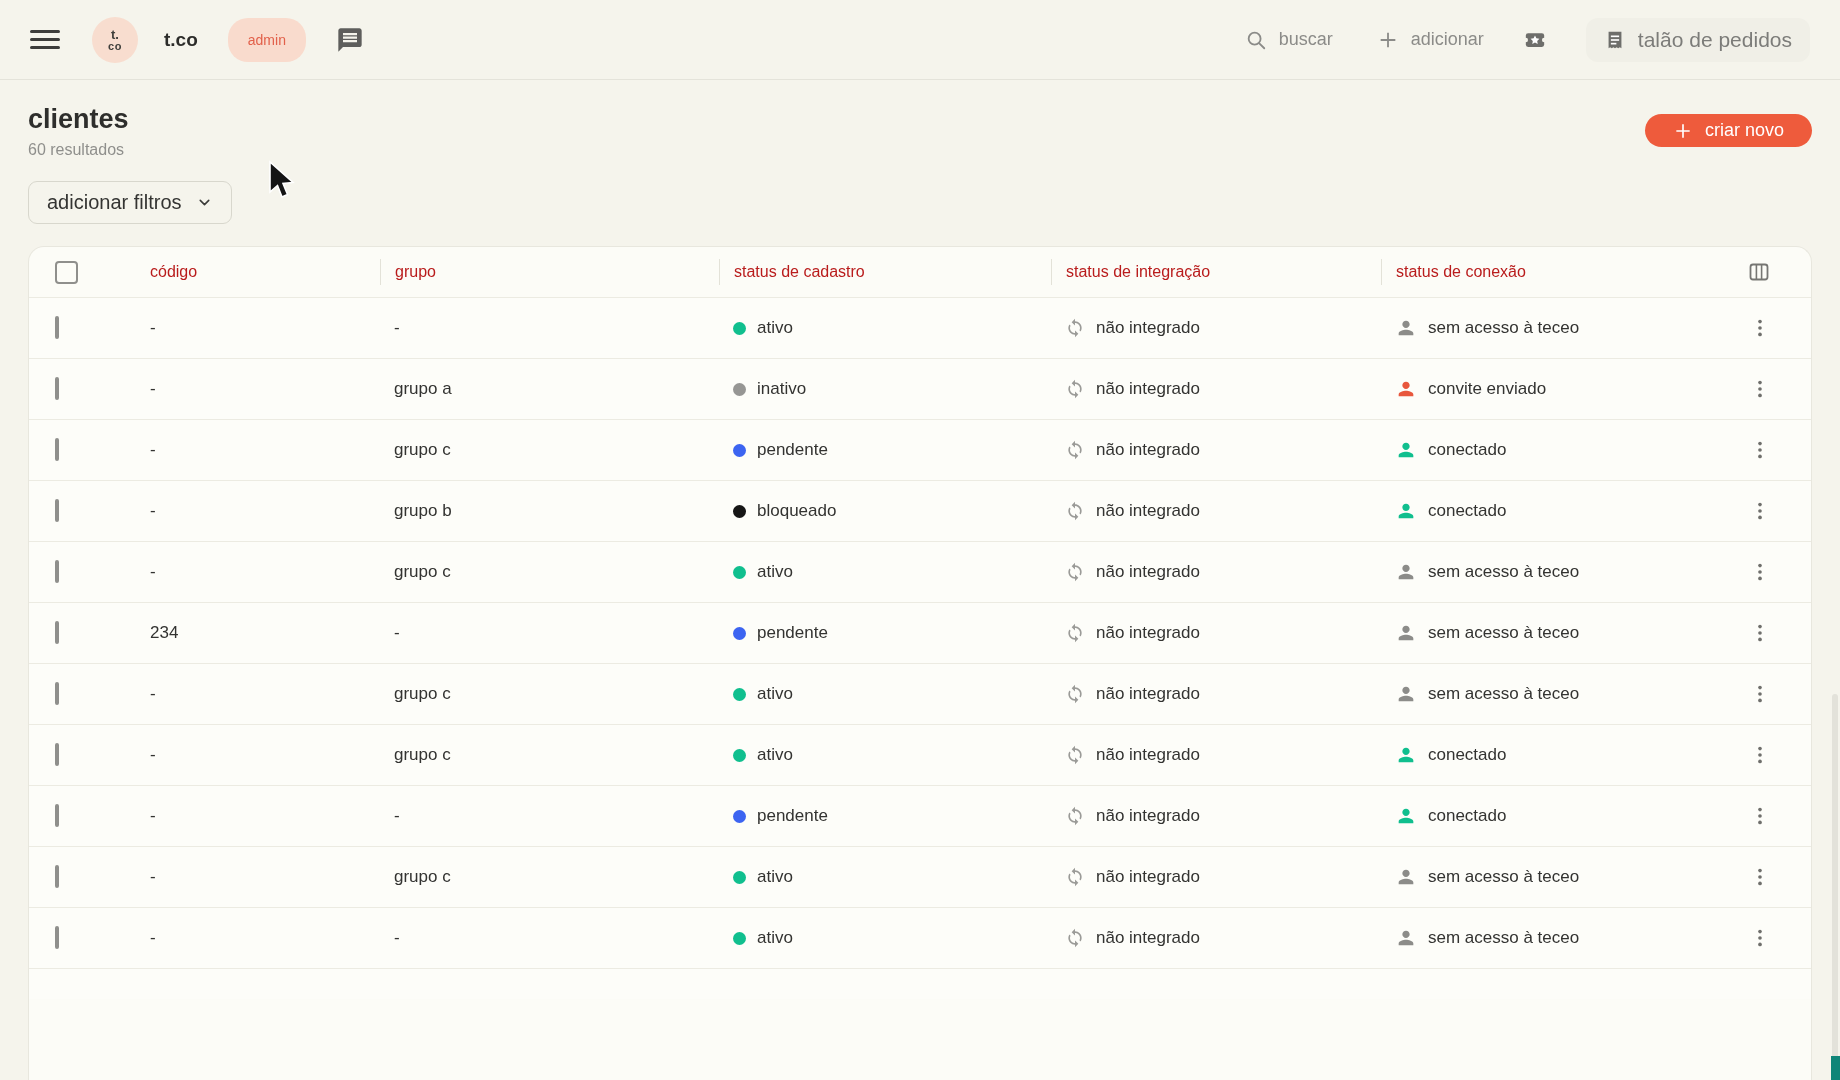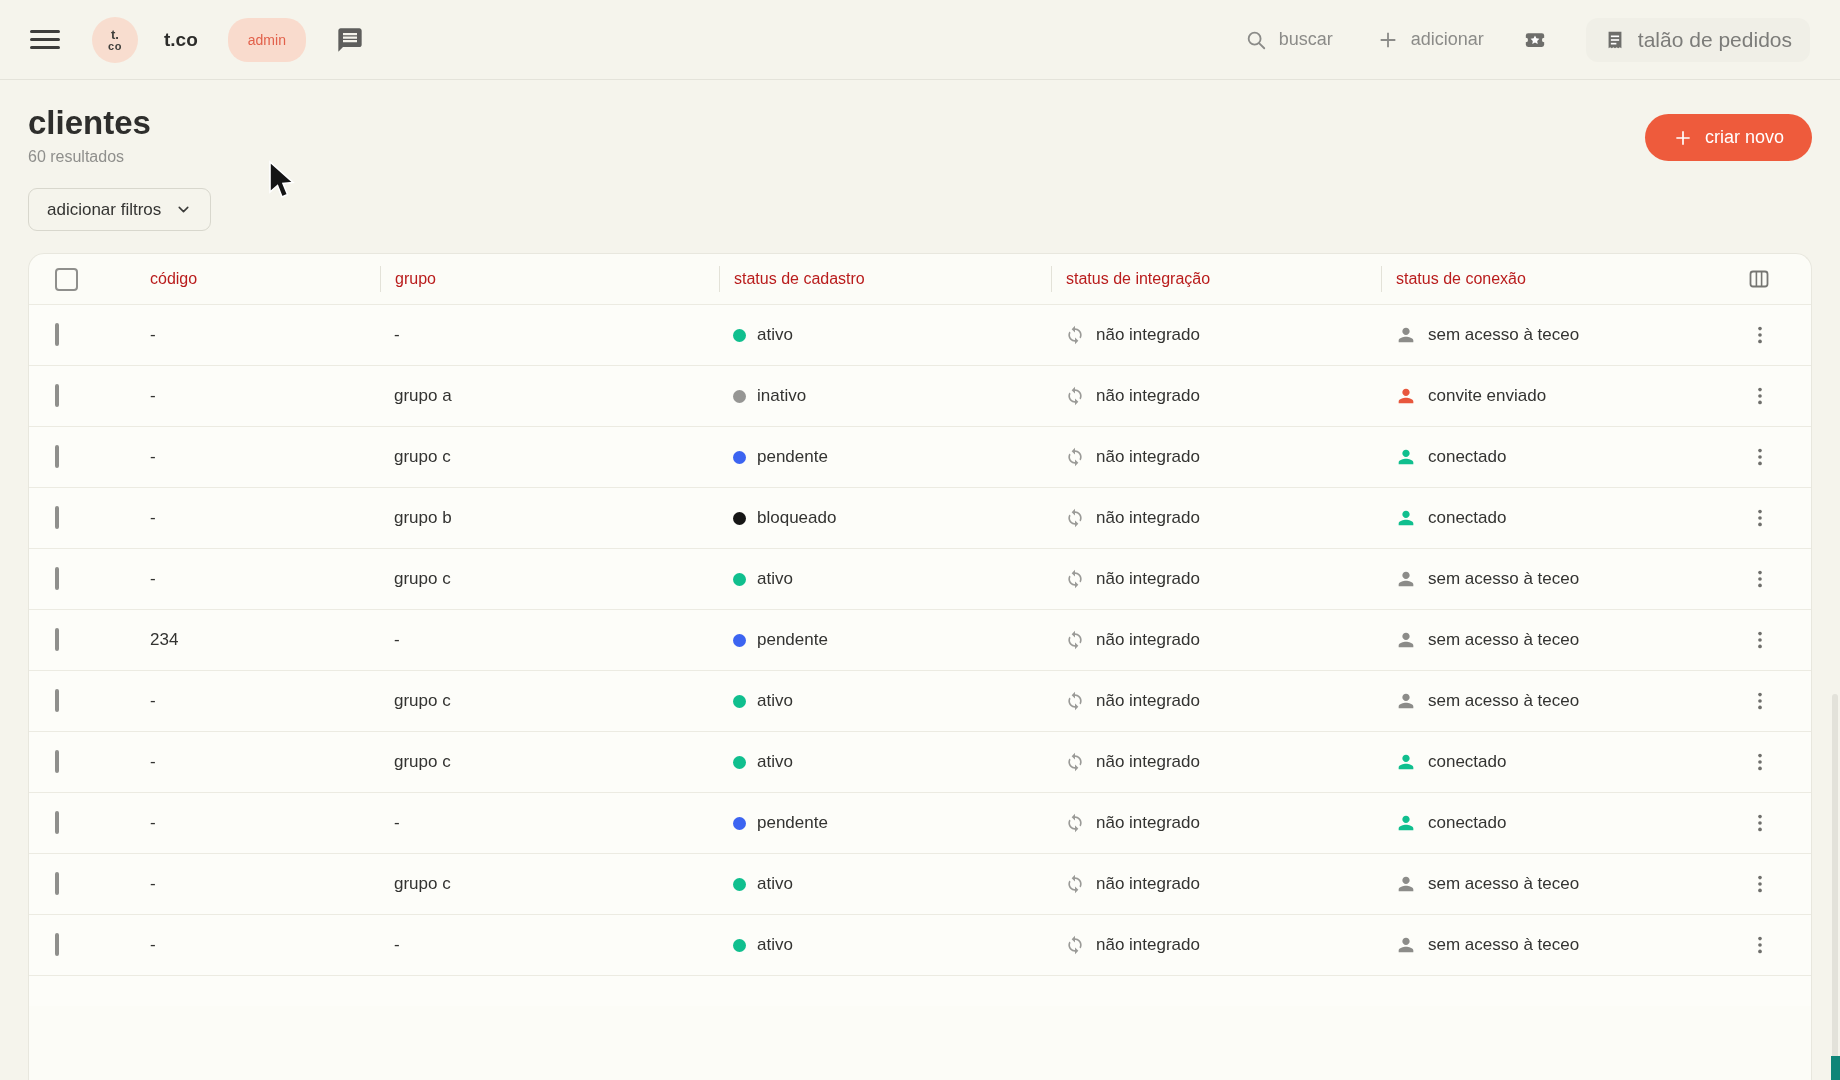"clientes" .page-title { font-size: 33px -> 27px }
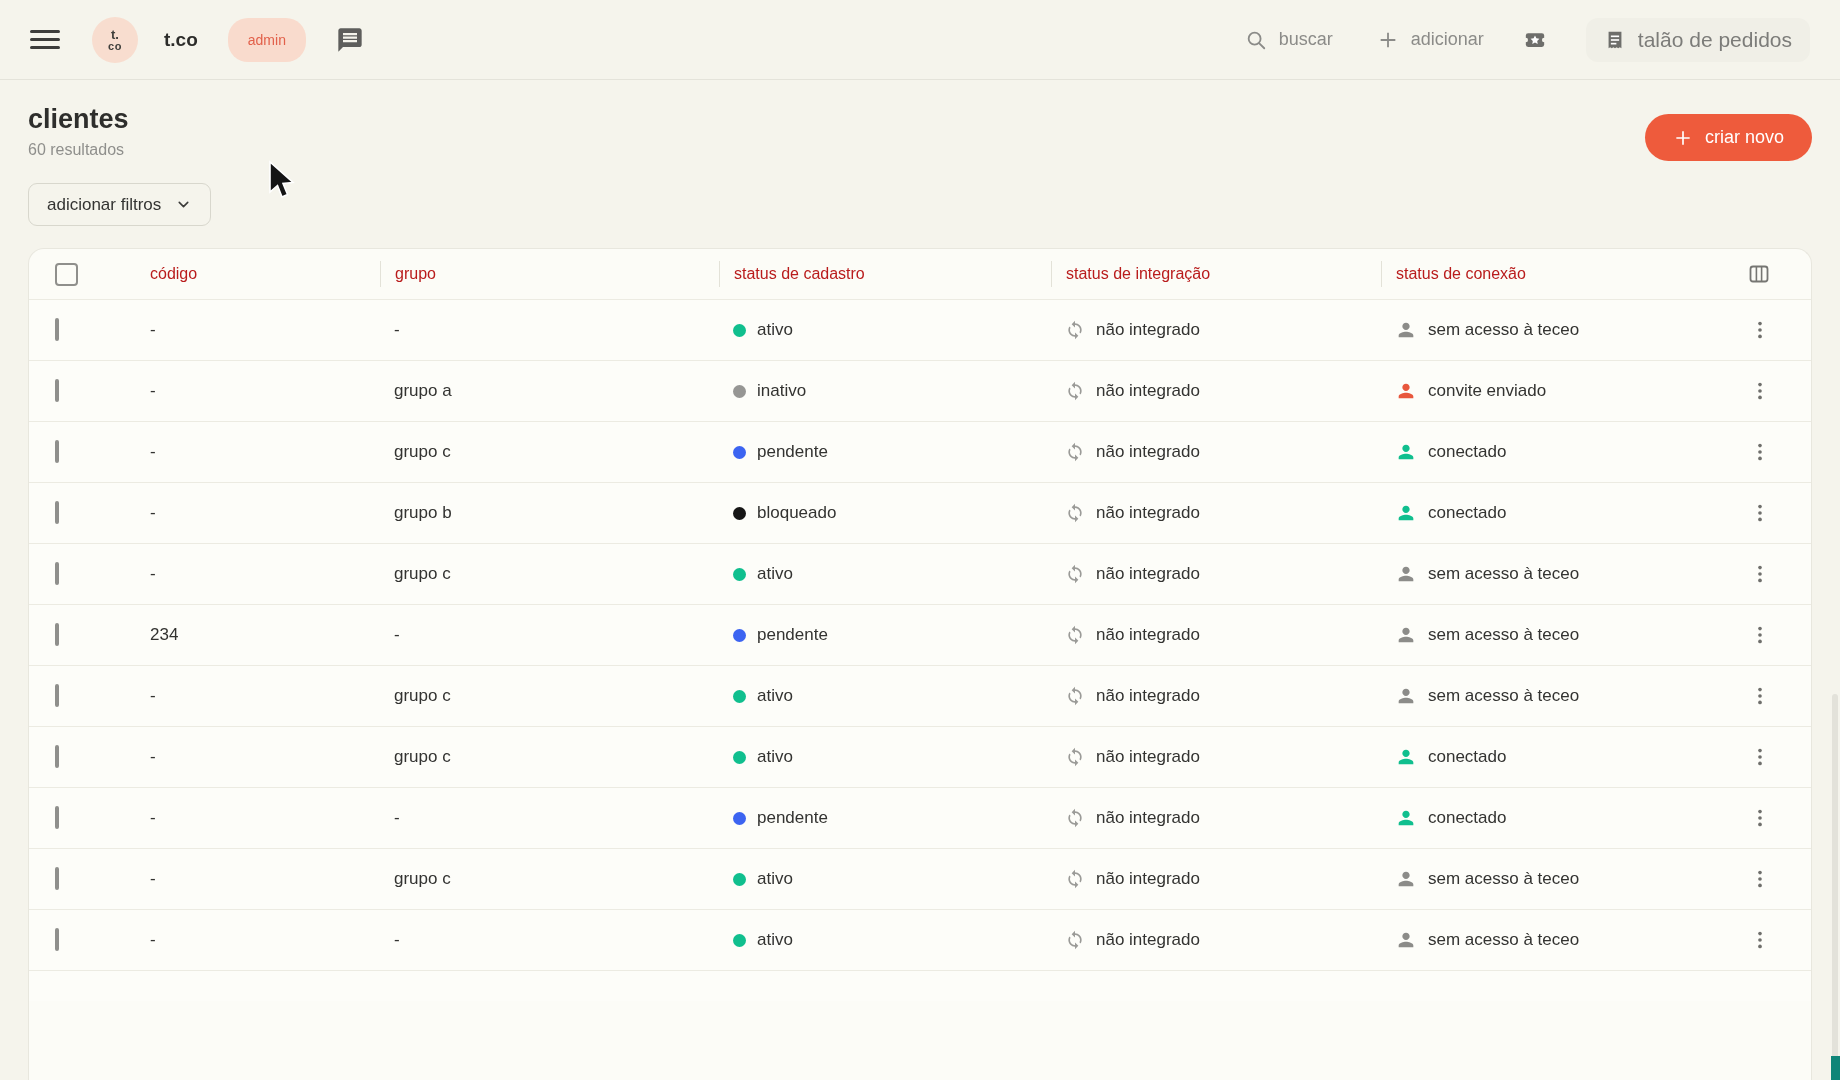"criar novo" .create-btn { height: 47px -> 33px }
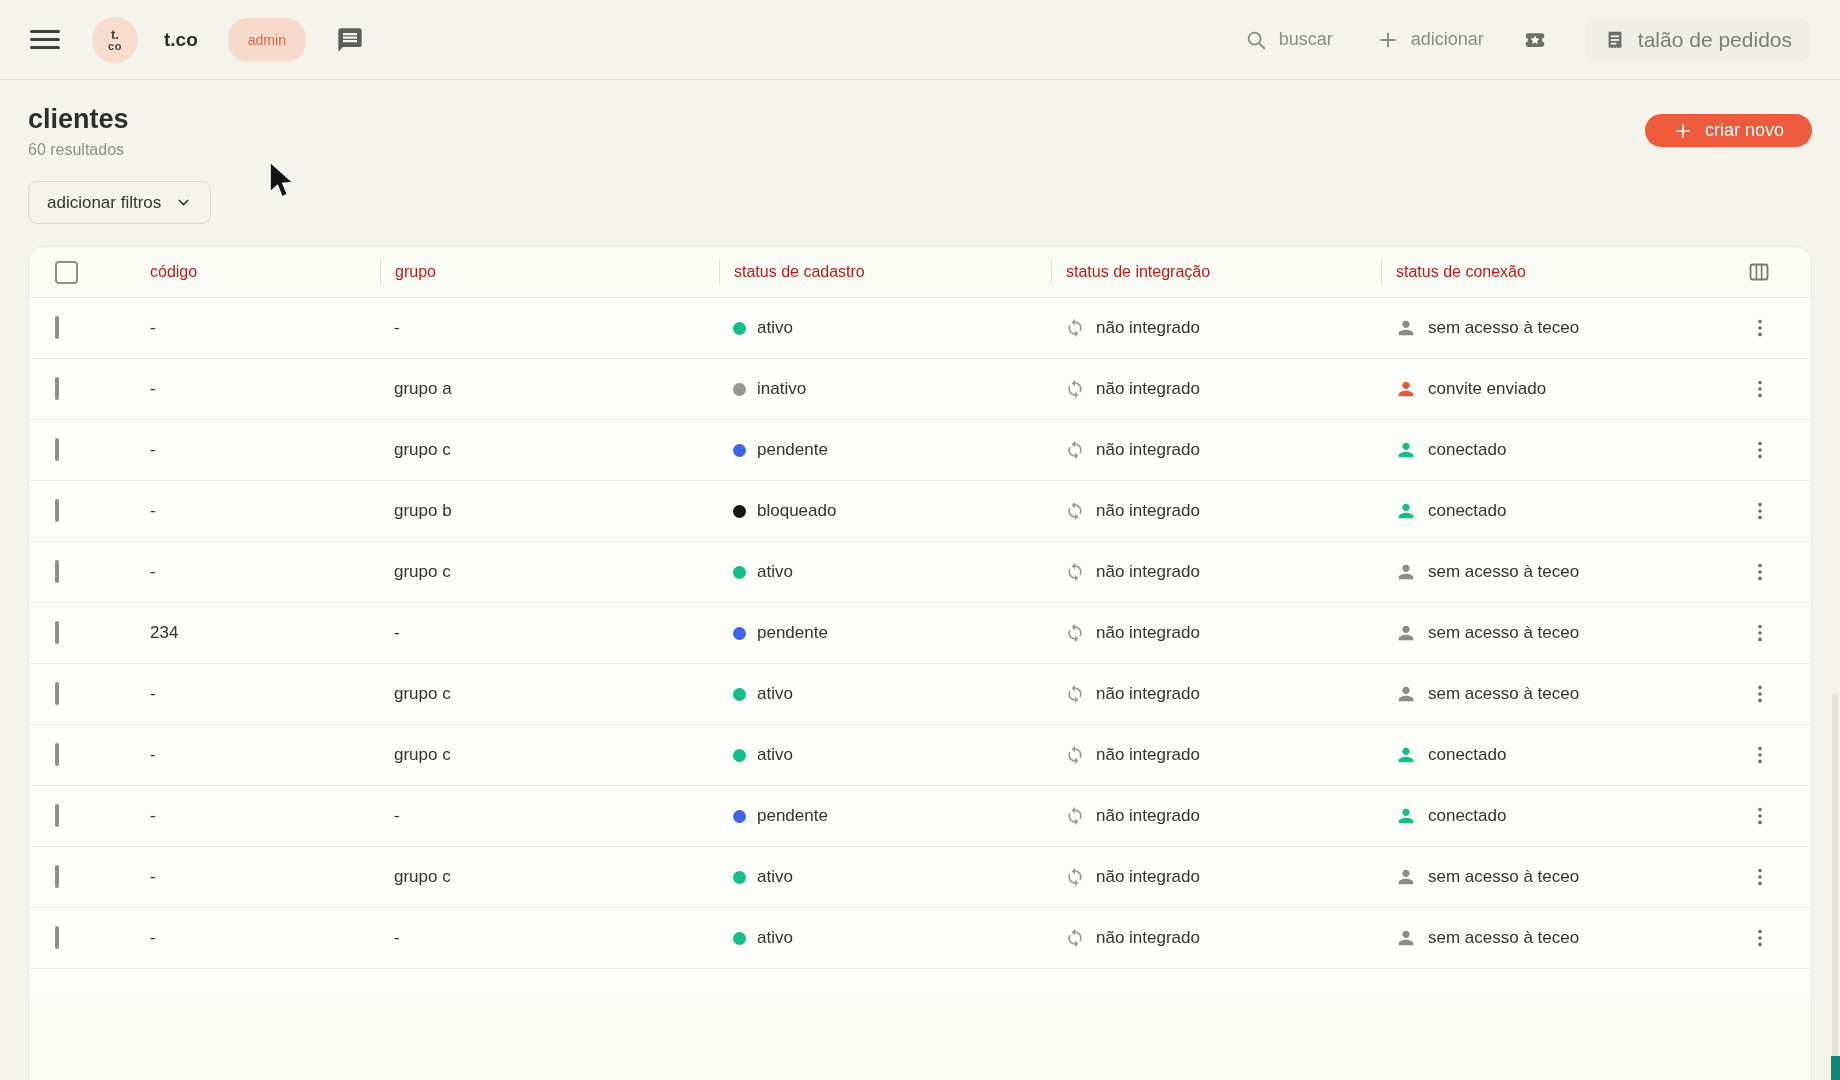"adicionar filtros" .filters-btn { font-size: 17px -> 20px }
